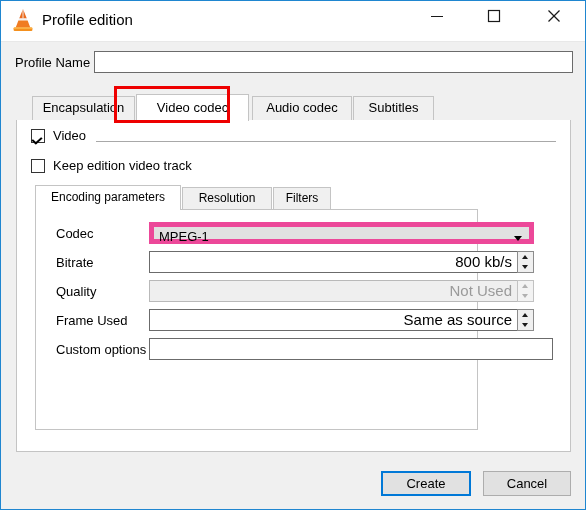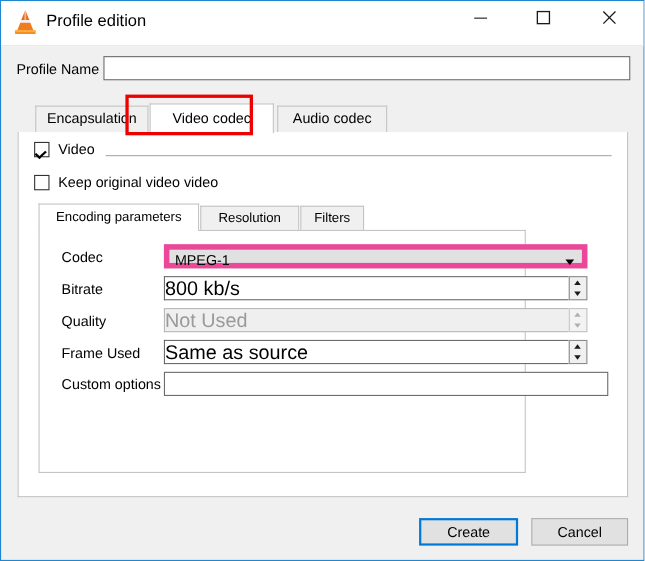"Subtitles" div.otab { html: none -> <div>Subtitles</div> }
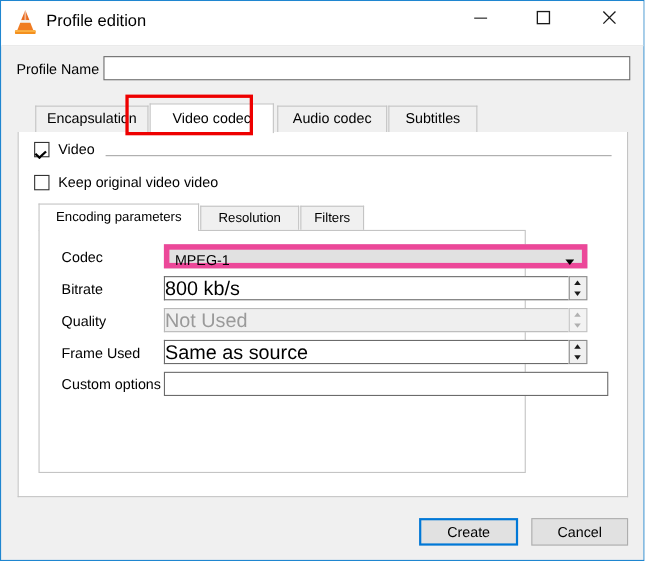"Keep original video video" span.cb-label { text: original video video -> edition video track }
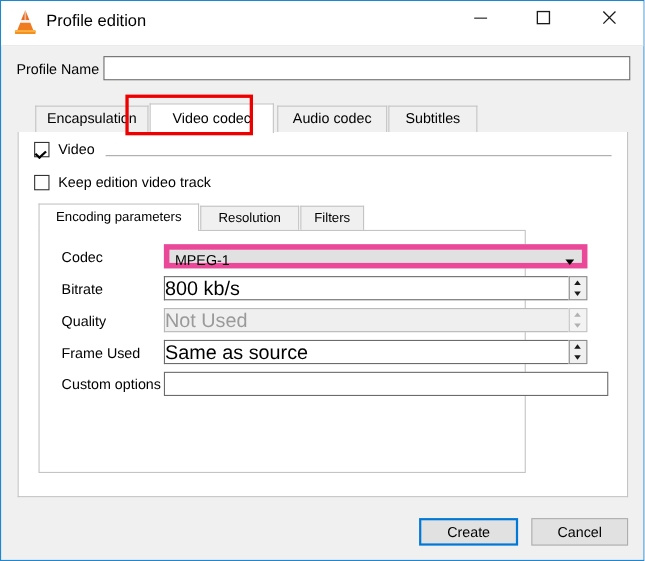"800 kb/s" .spin .sval { font-size: 18px -> 15px; text-align: none -> right }
